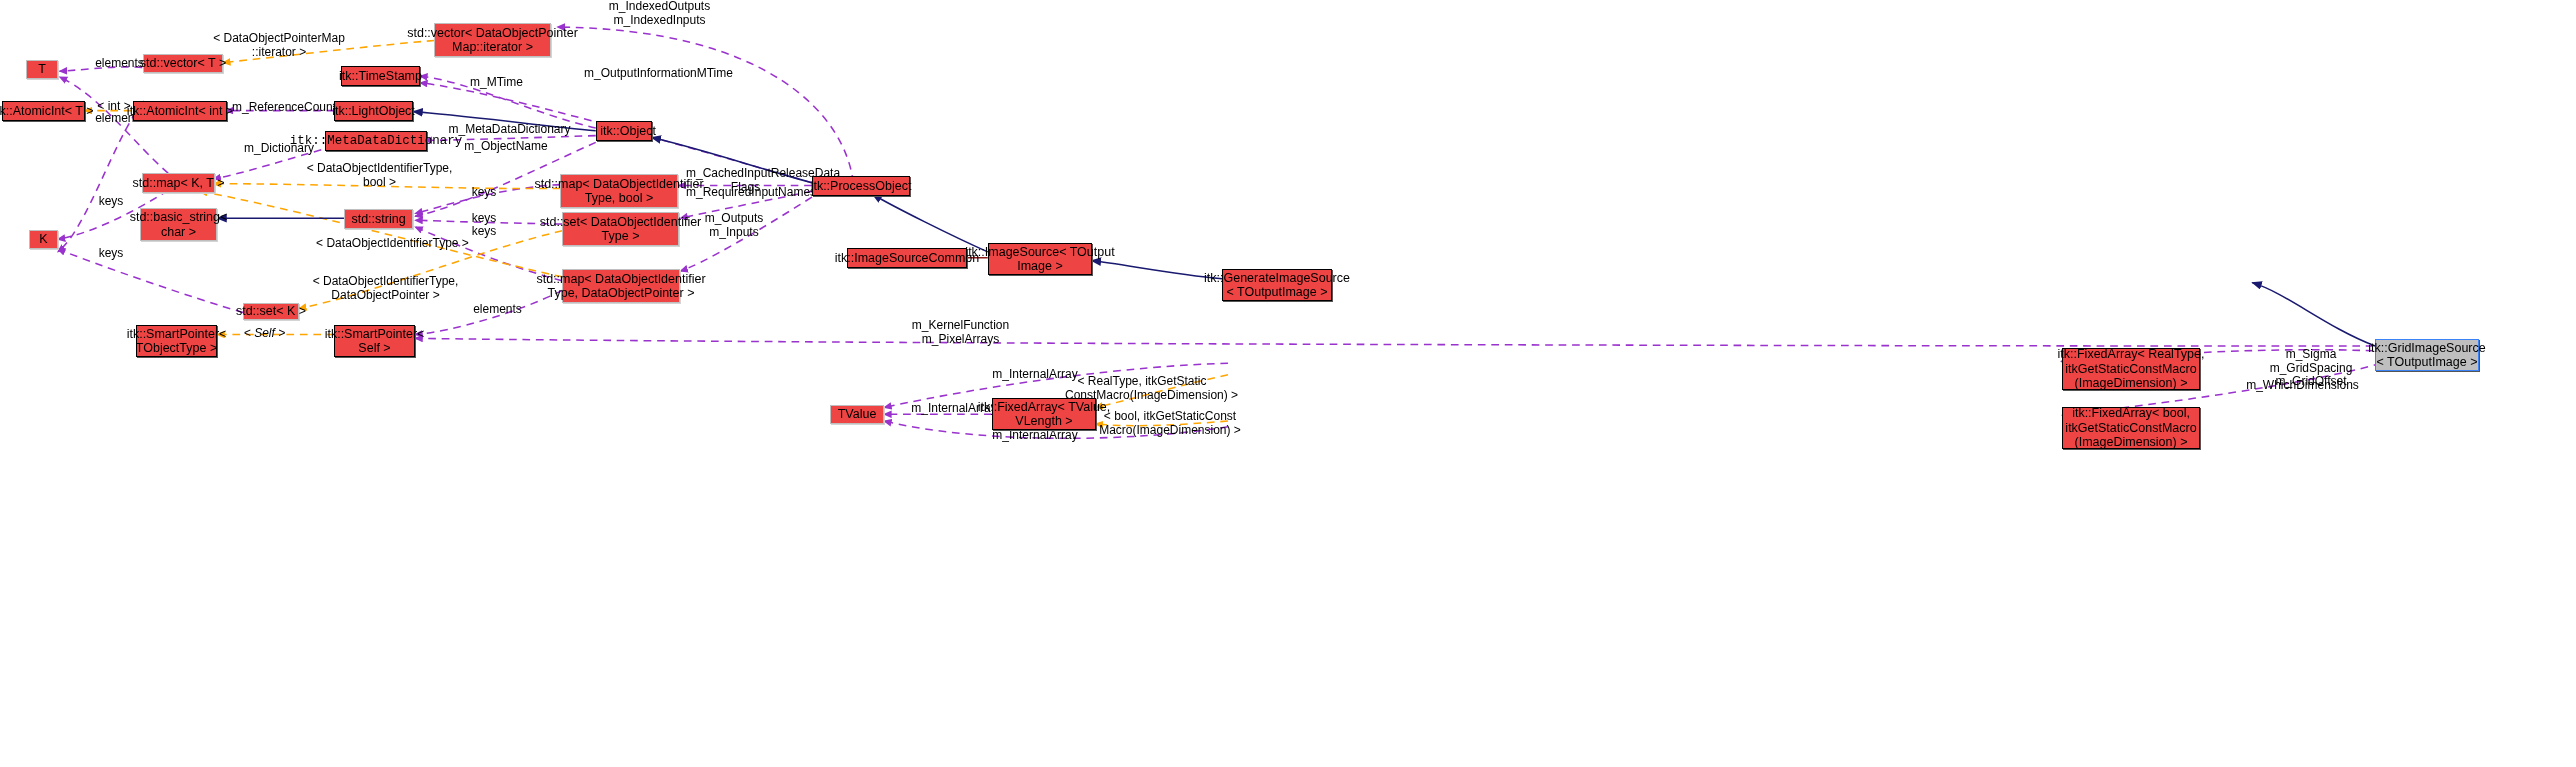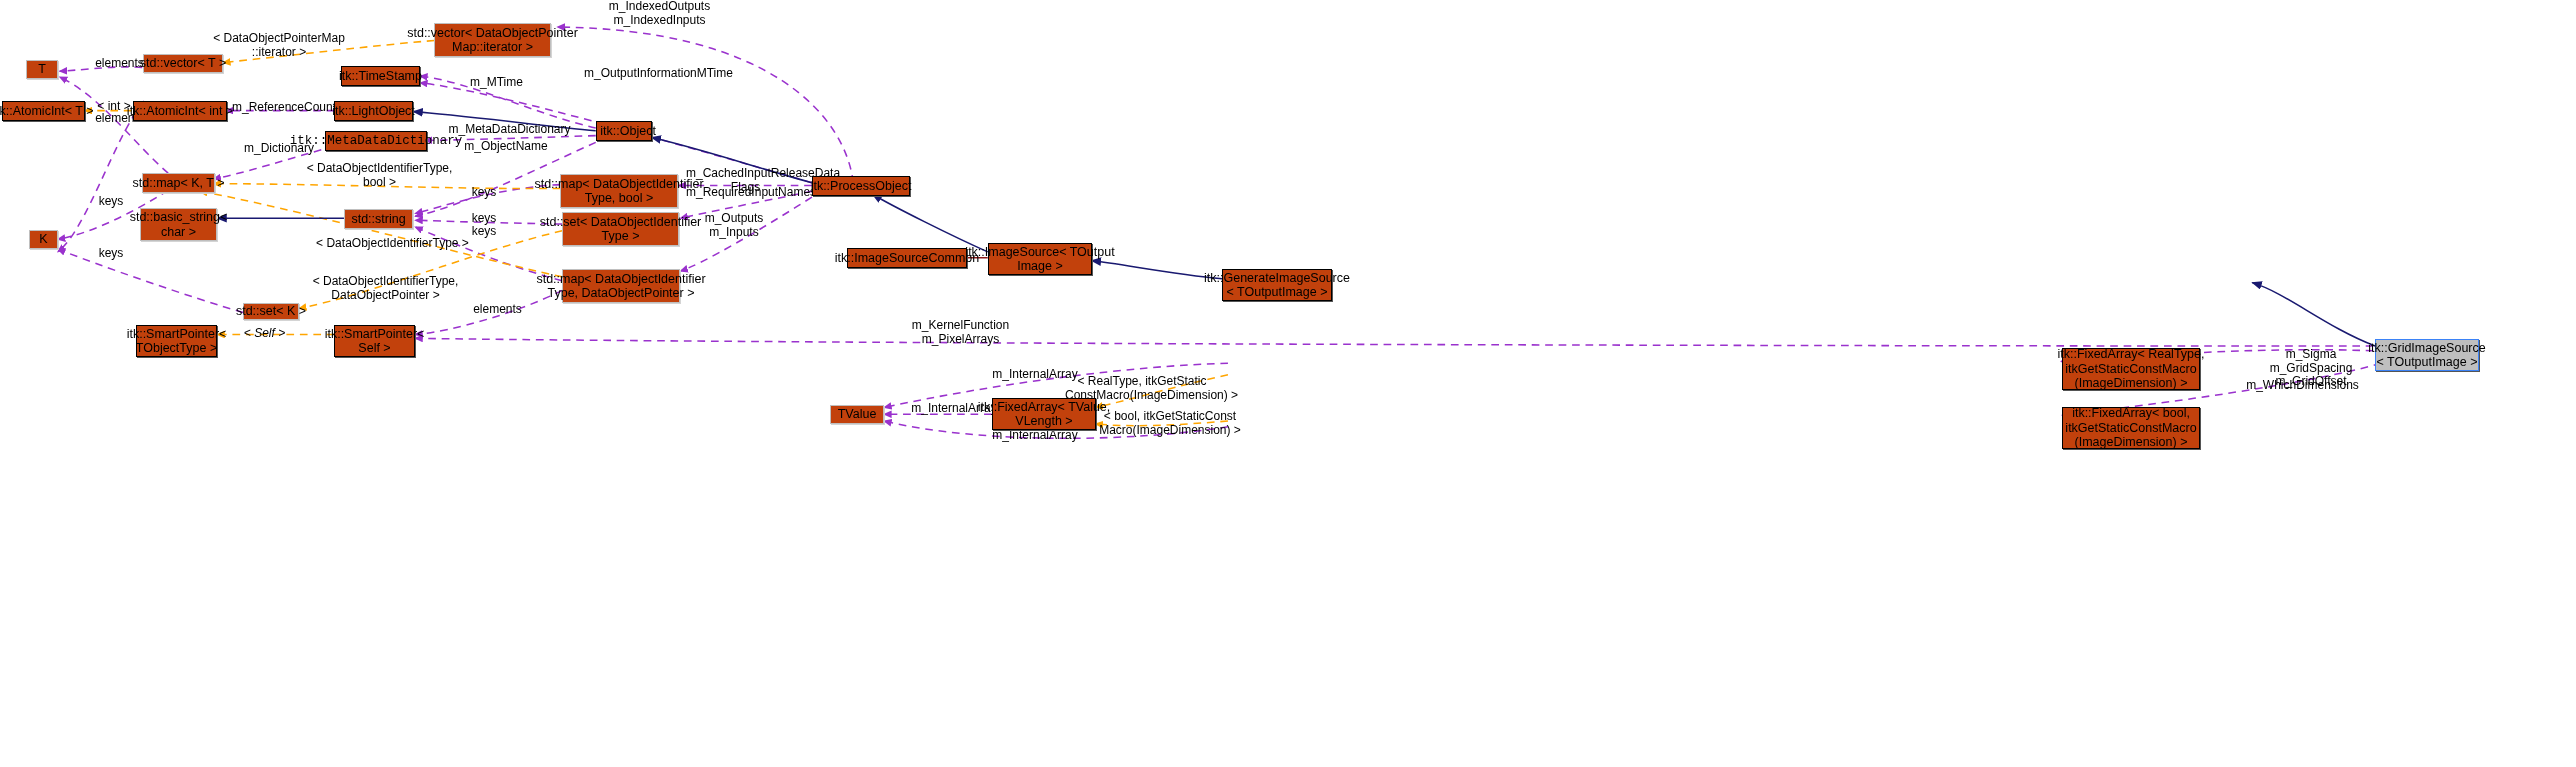"std::vector< DataObjectPointer" .node { background: #c2410c -> #ef4444 }
